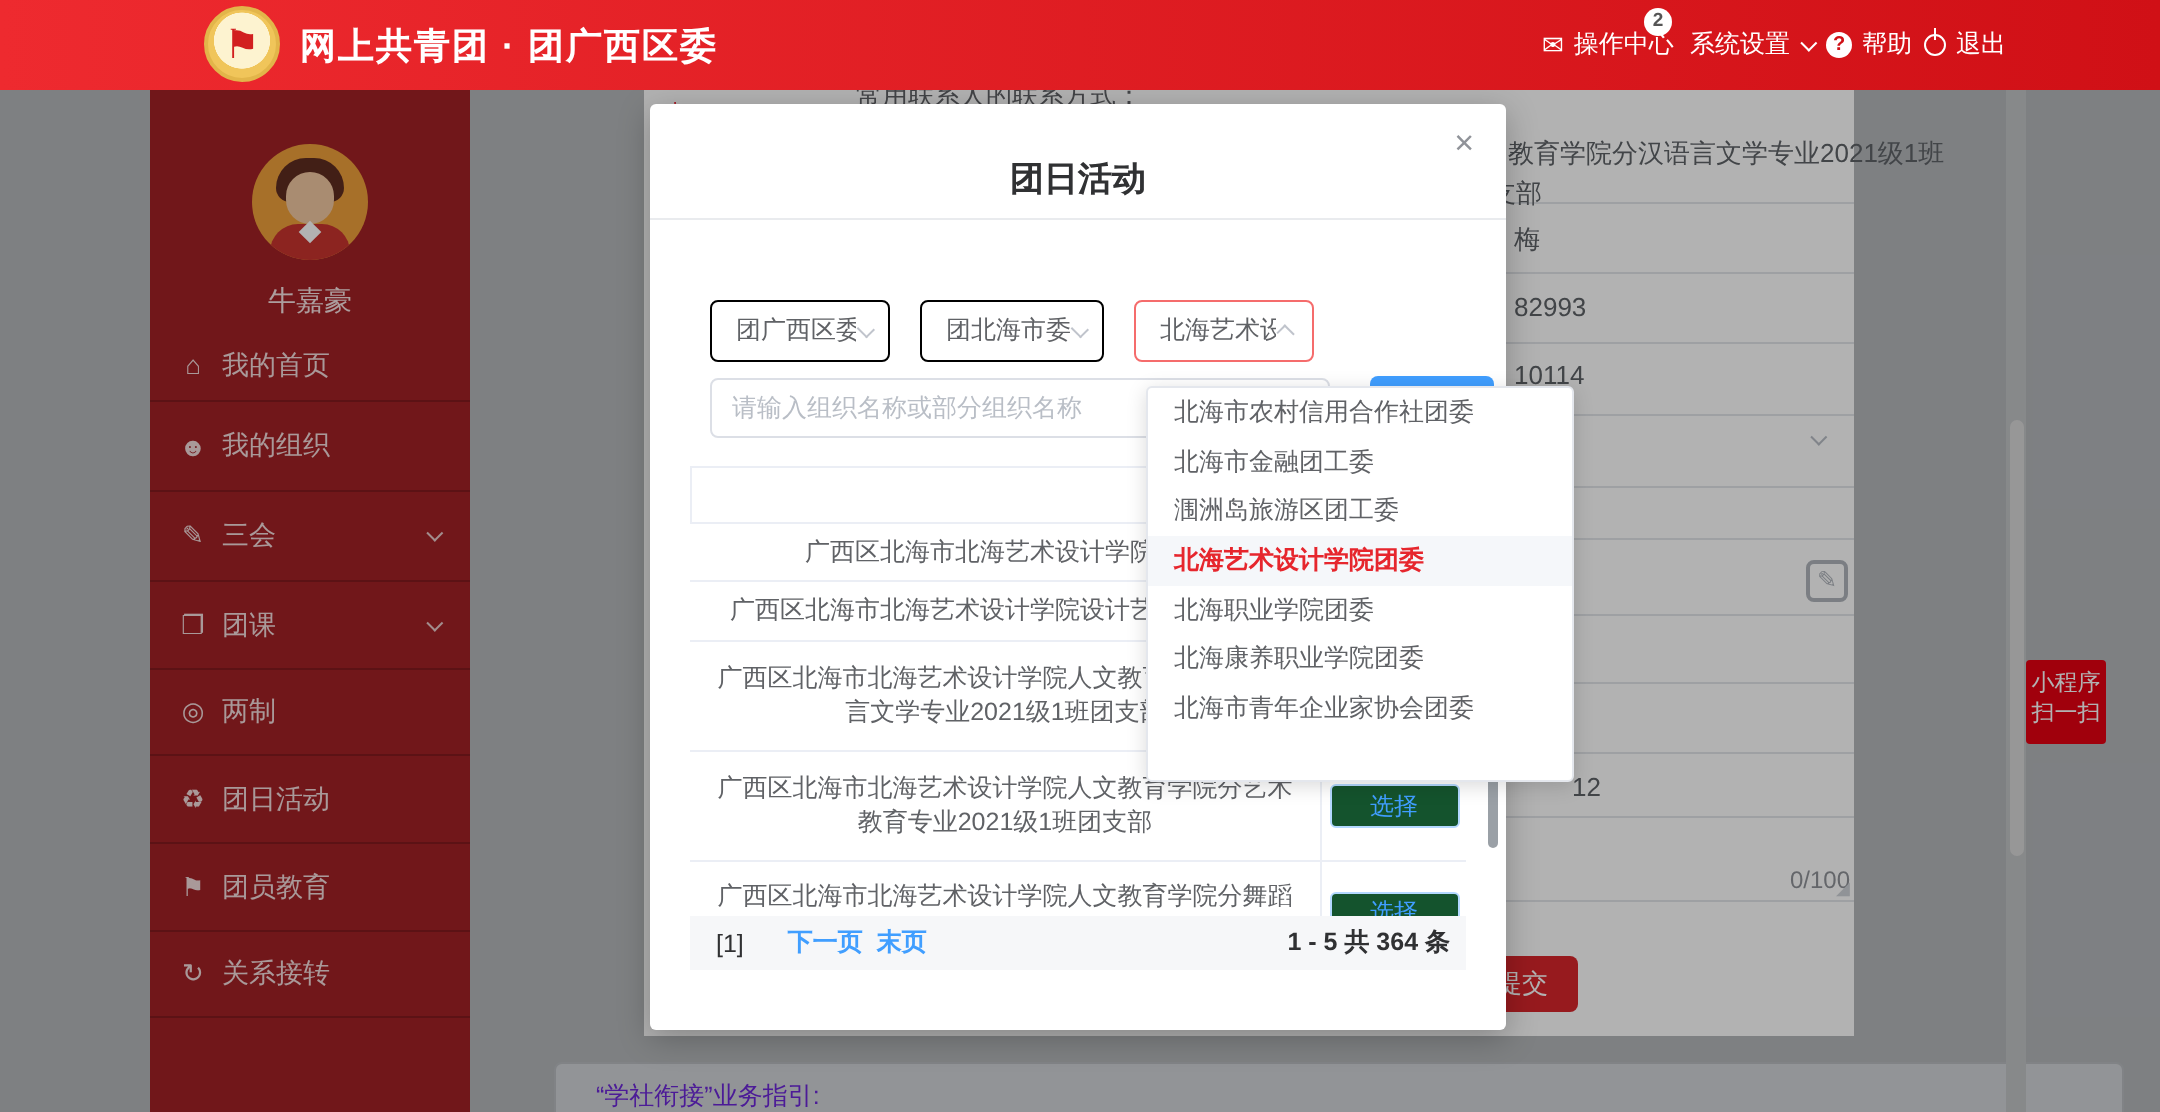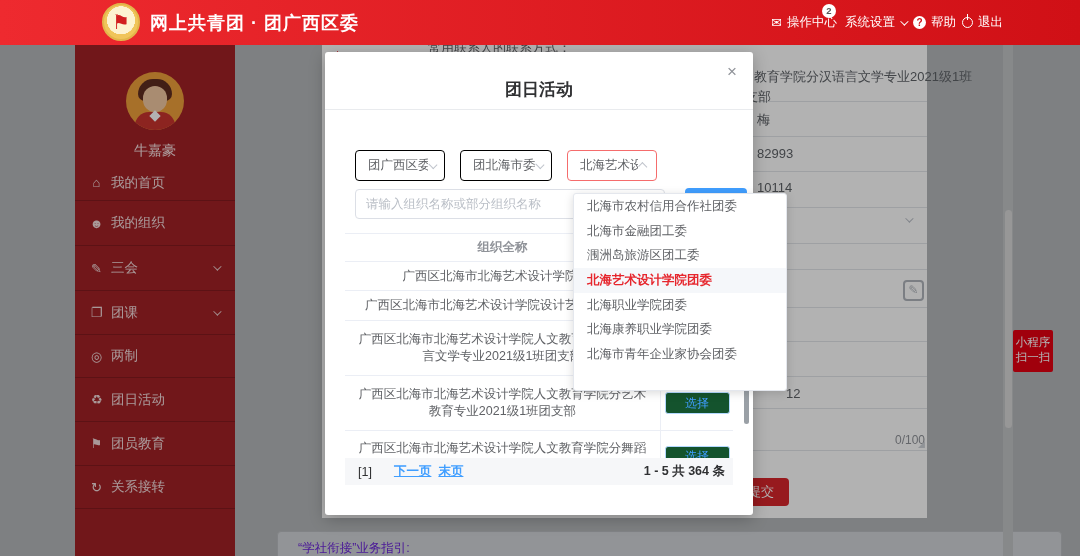"组织全称" div.tname { html: <div>组织全称</div> -> none }
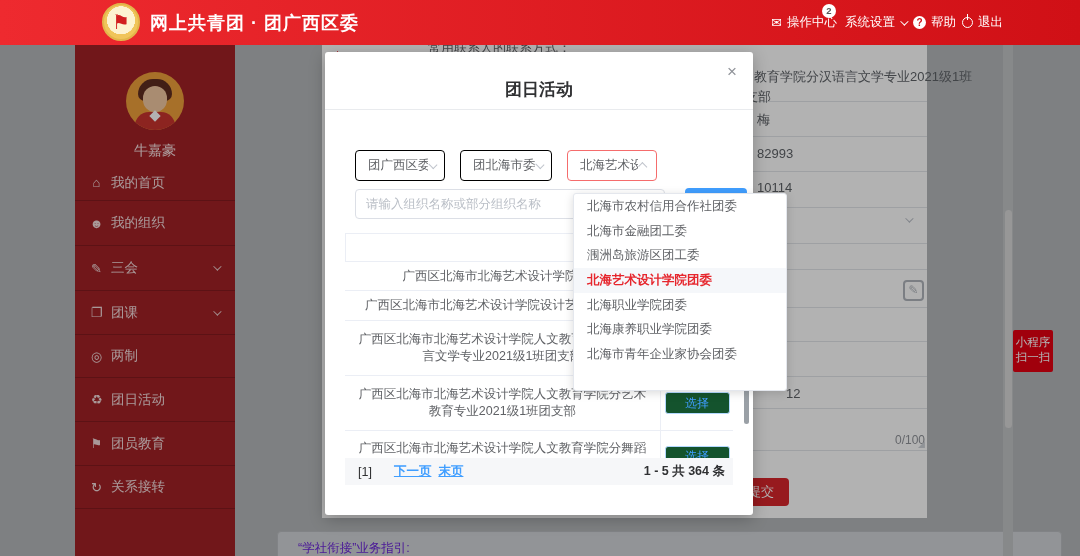"下一页" .plink { text-decoration: underline -> none }
